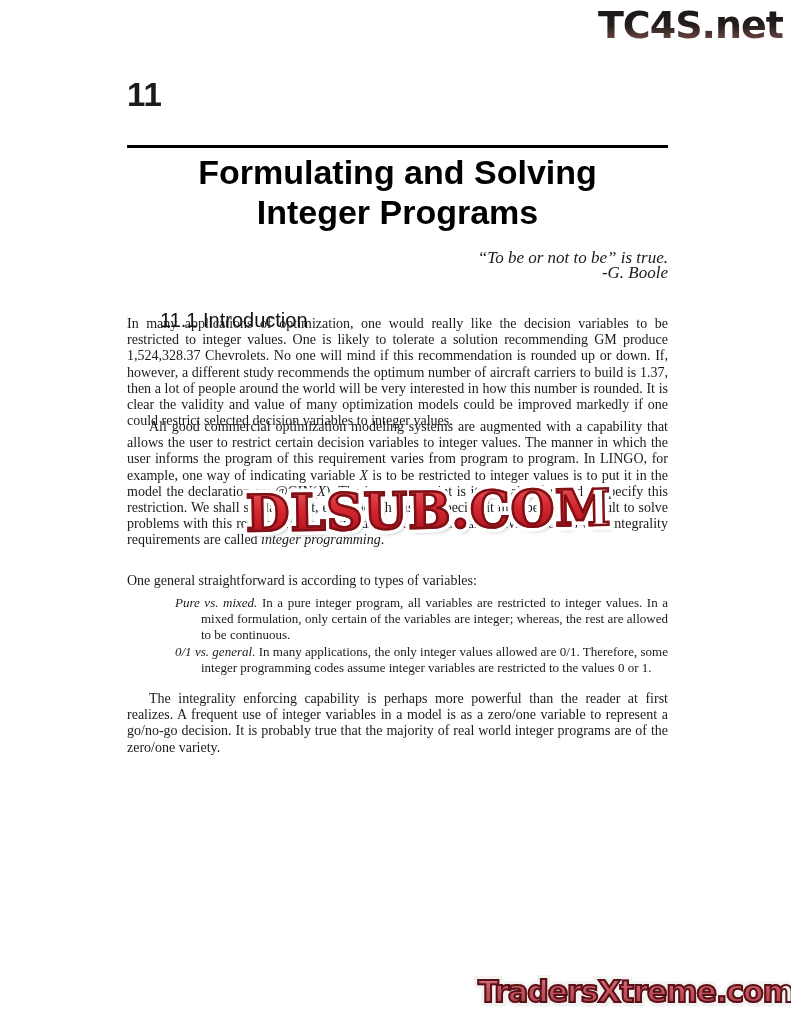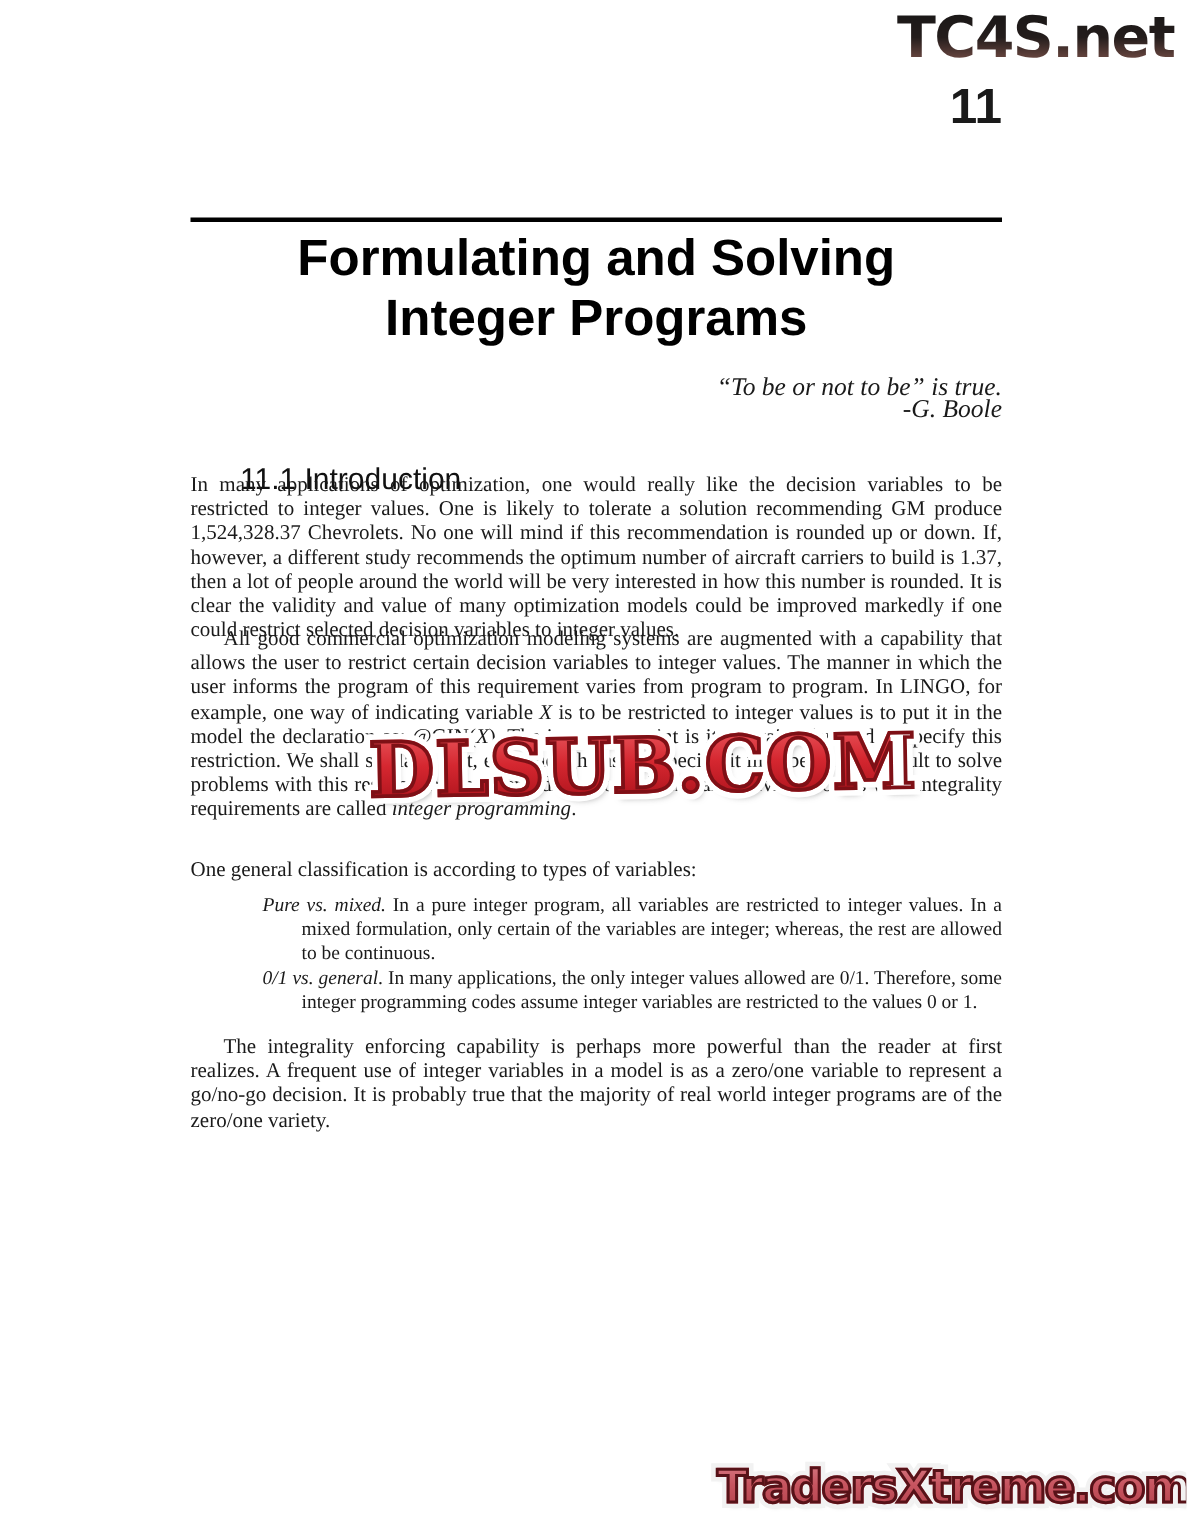"11" .chapter-number { text-align: right -> left; top: 52px -> 76px }
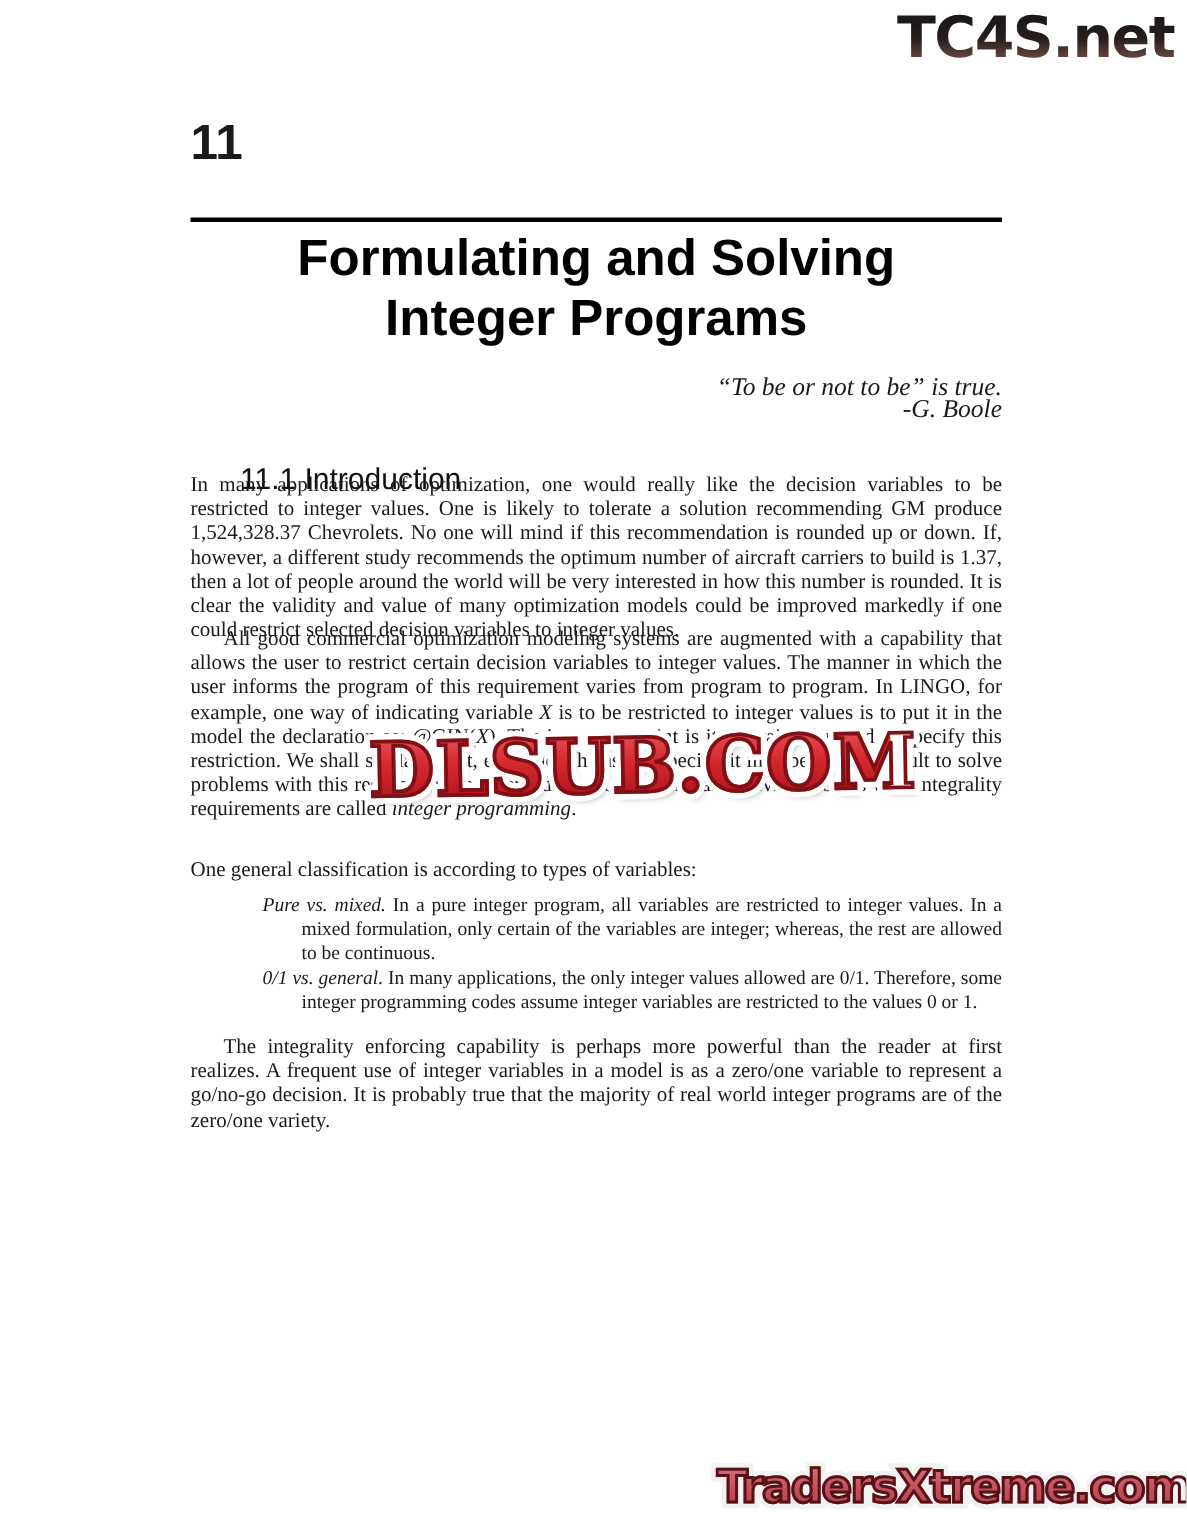"One general classification is according" p.body { text: classification -> straightforward }
